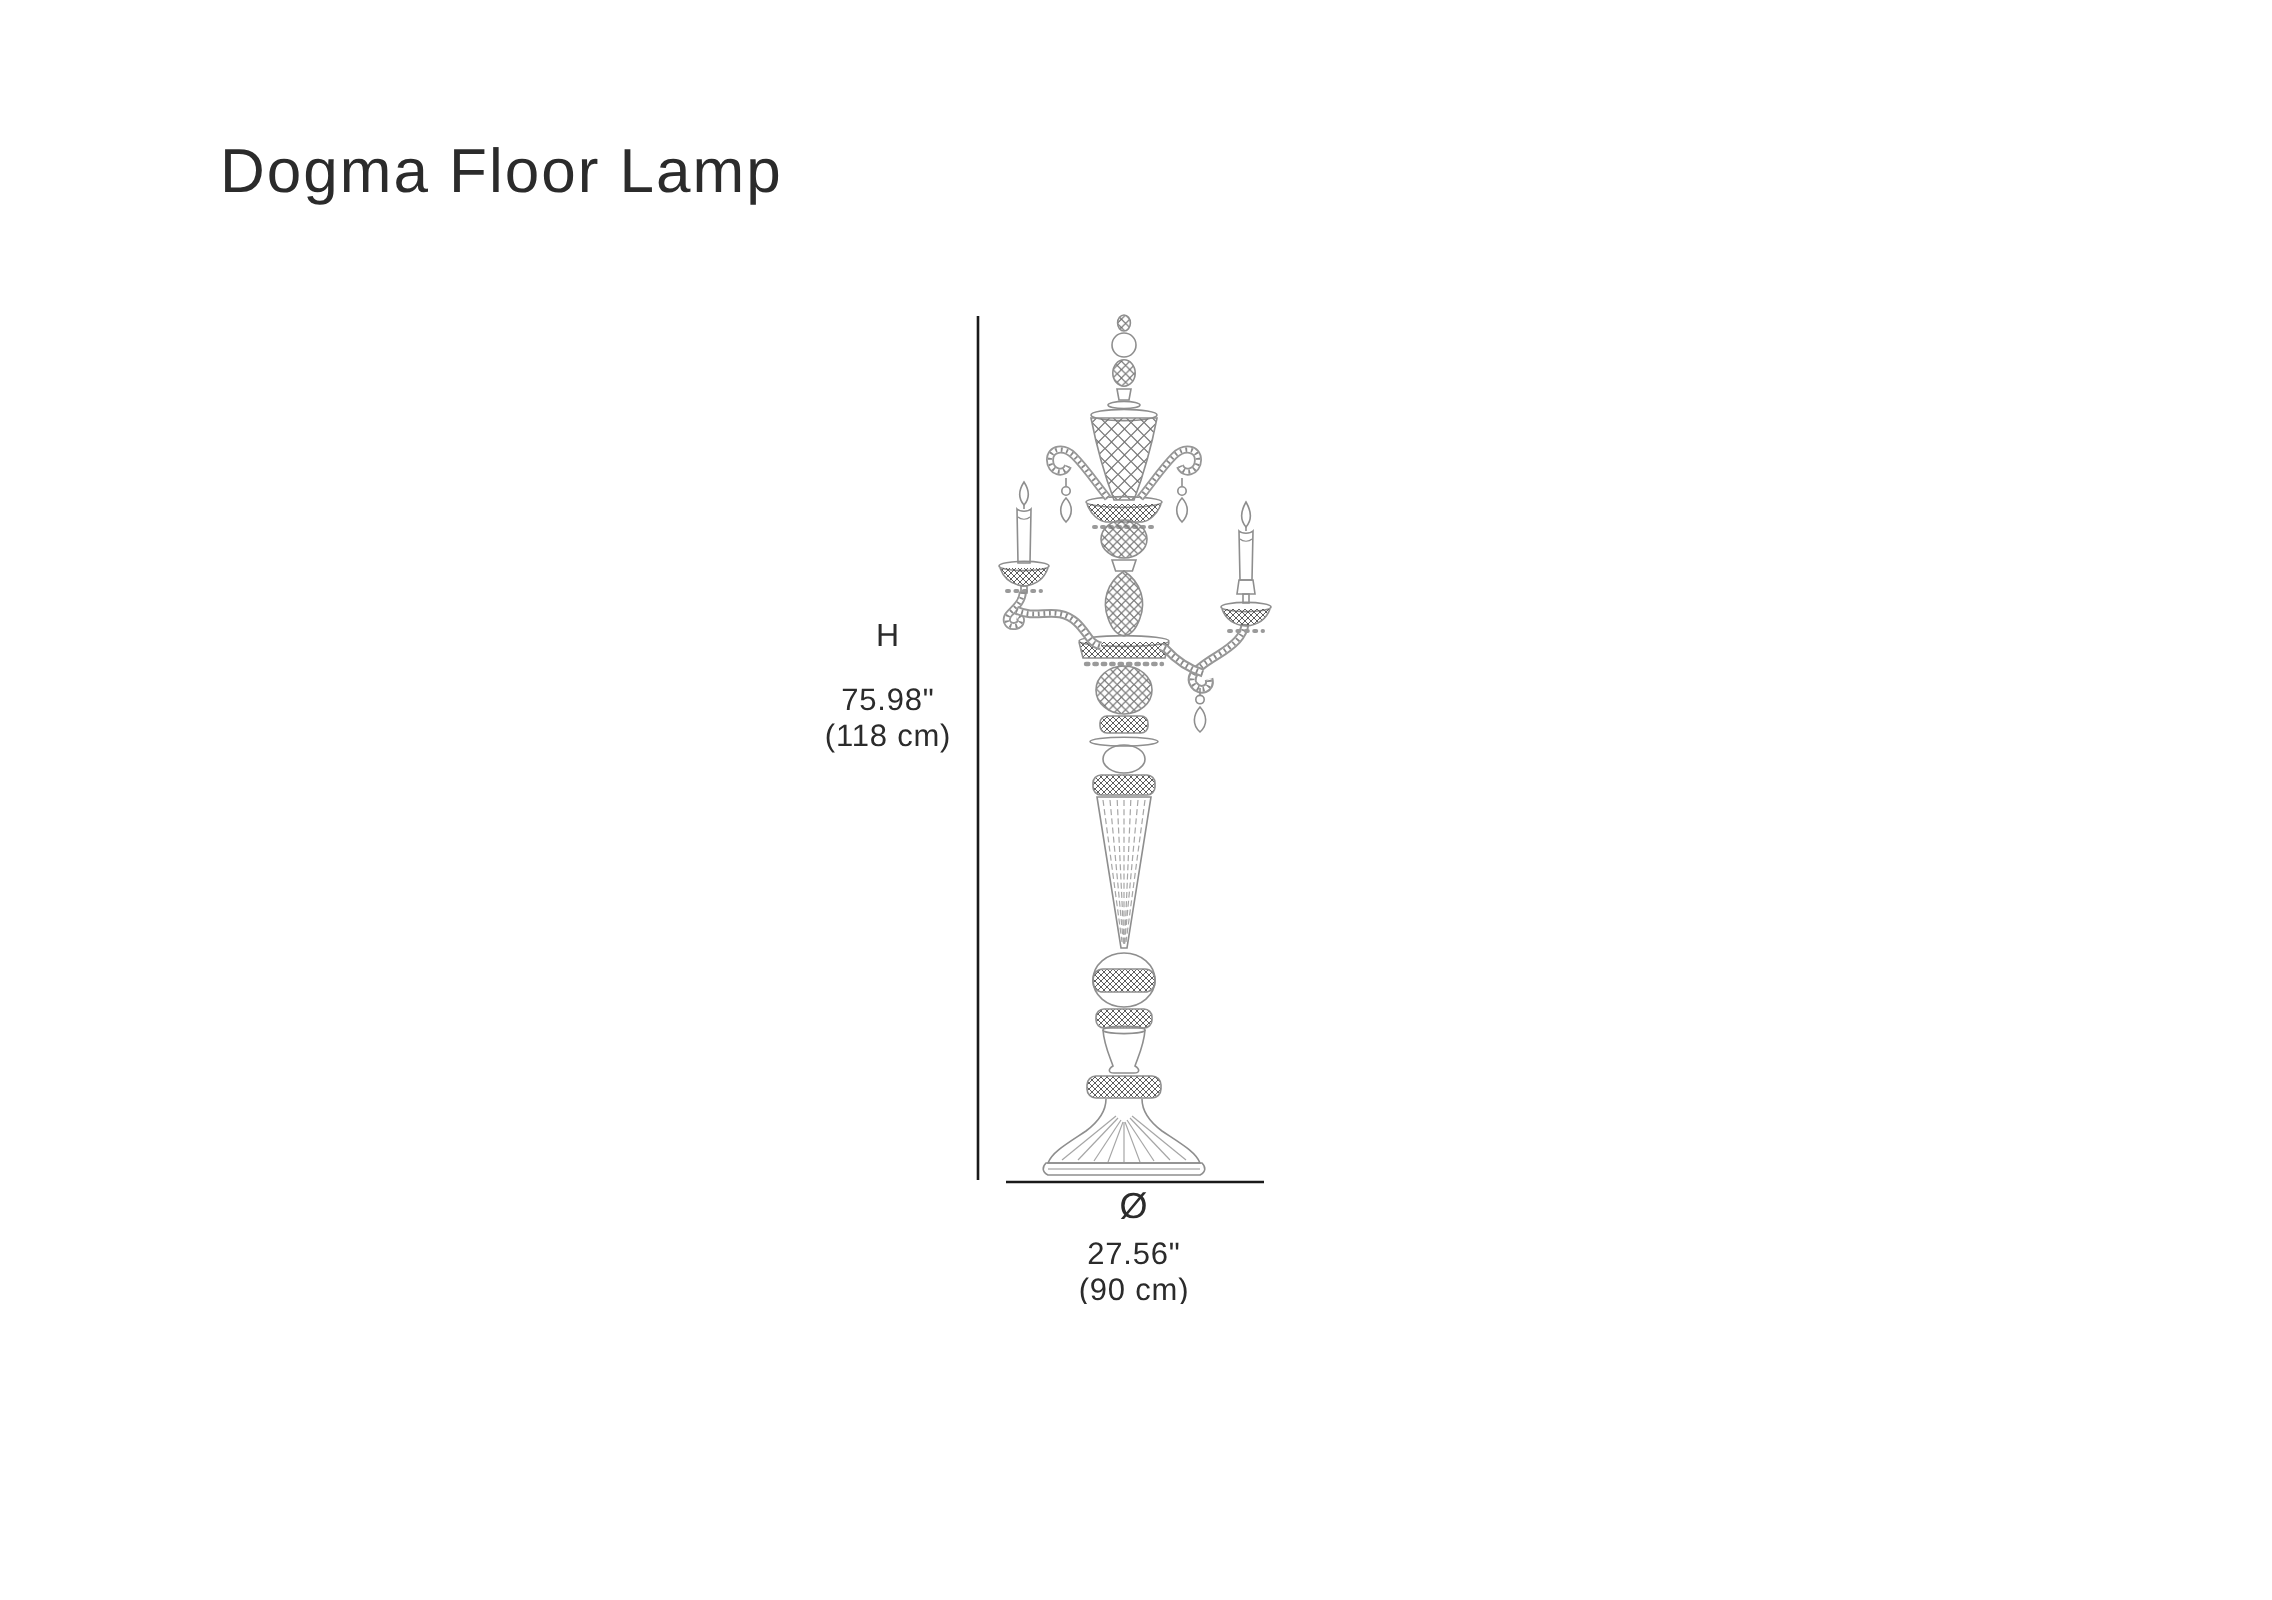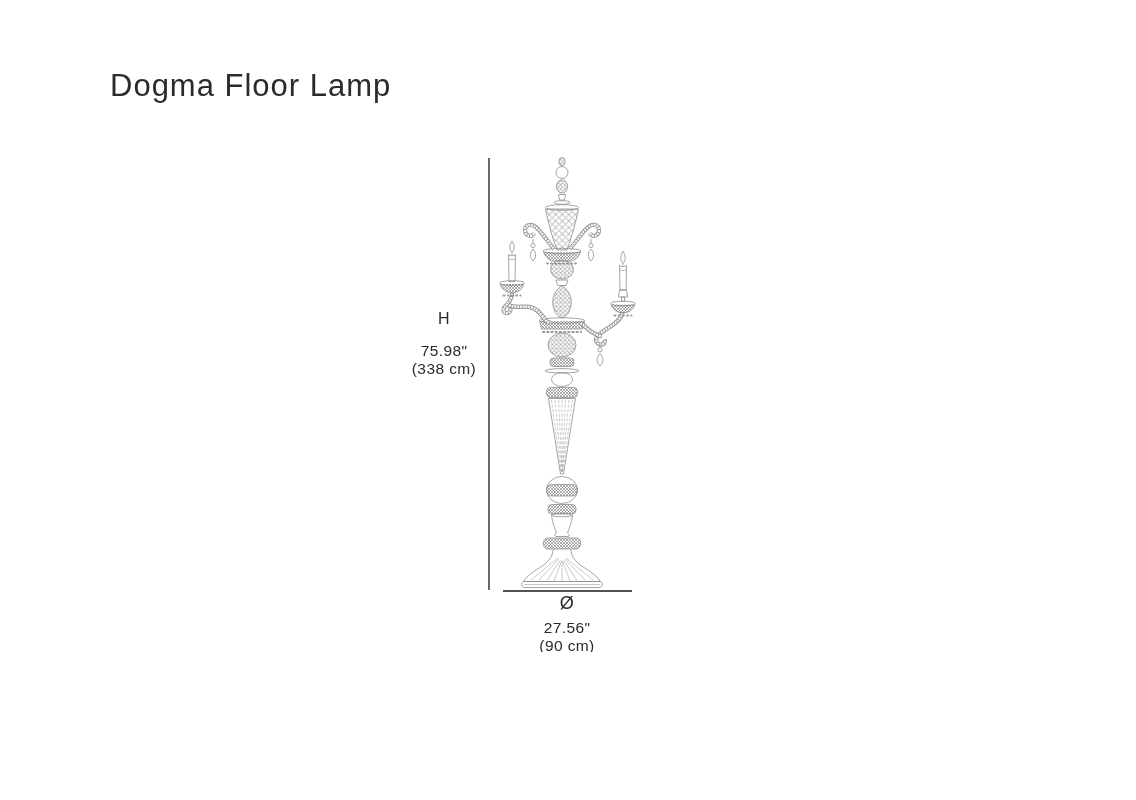"(338 cm)" div.dim-metric { text: 338 -> 118 }
